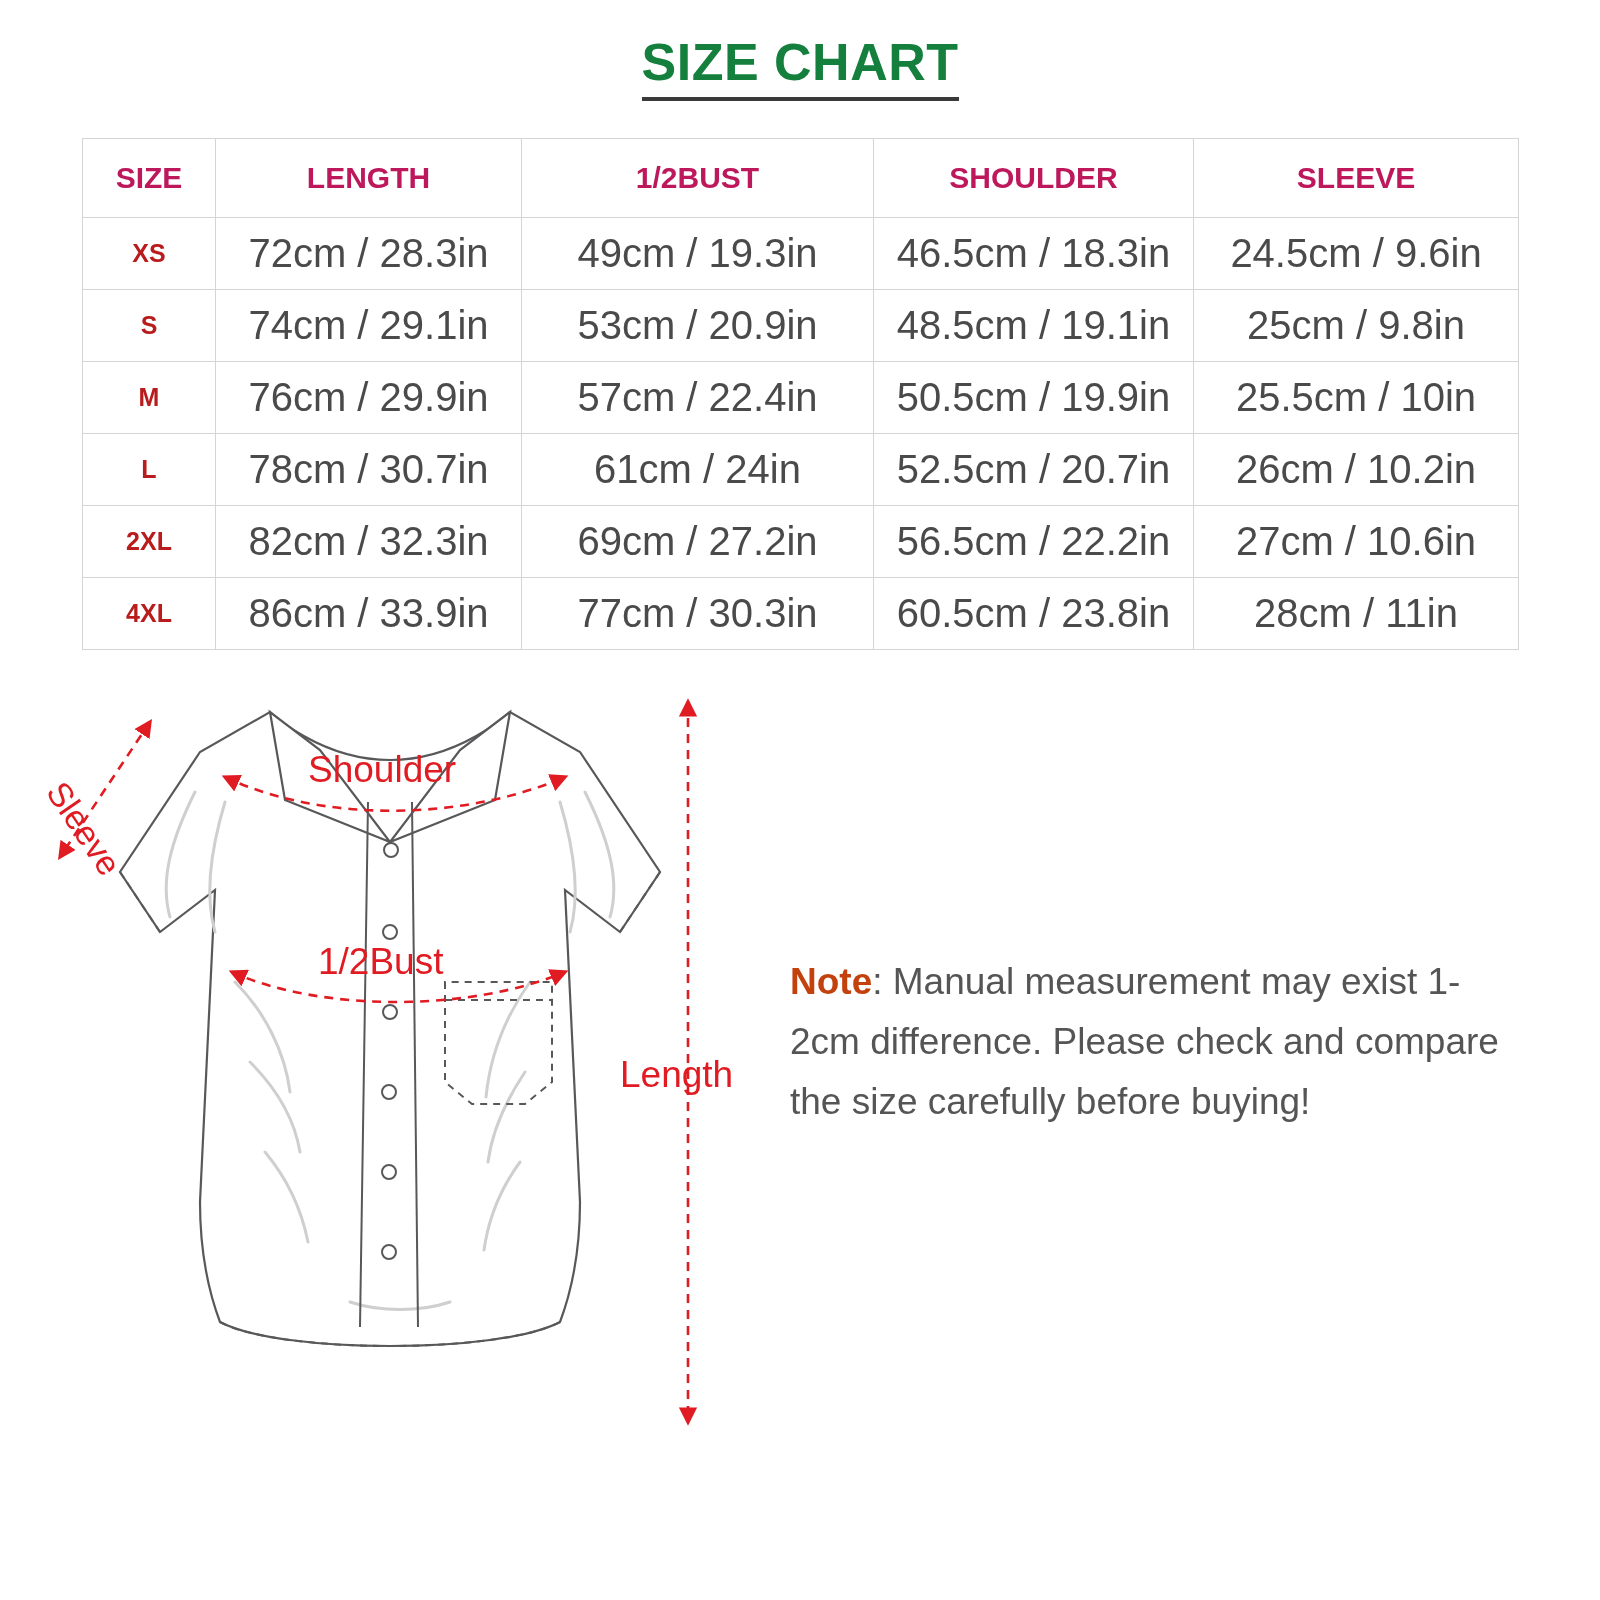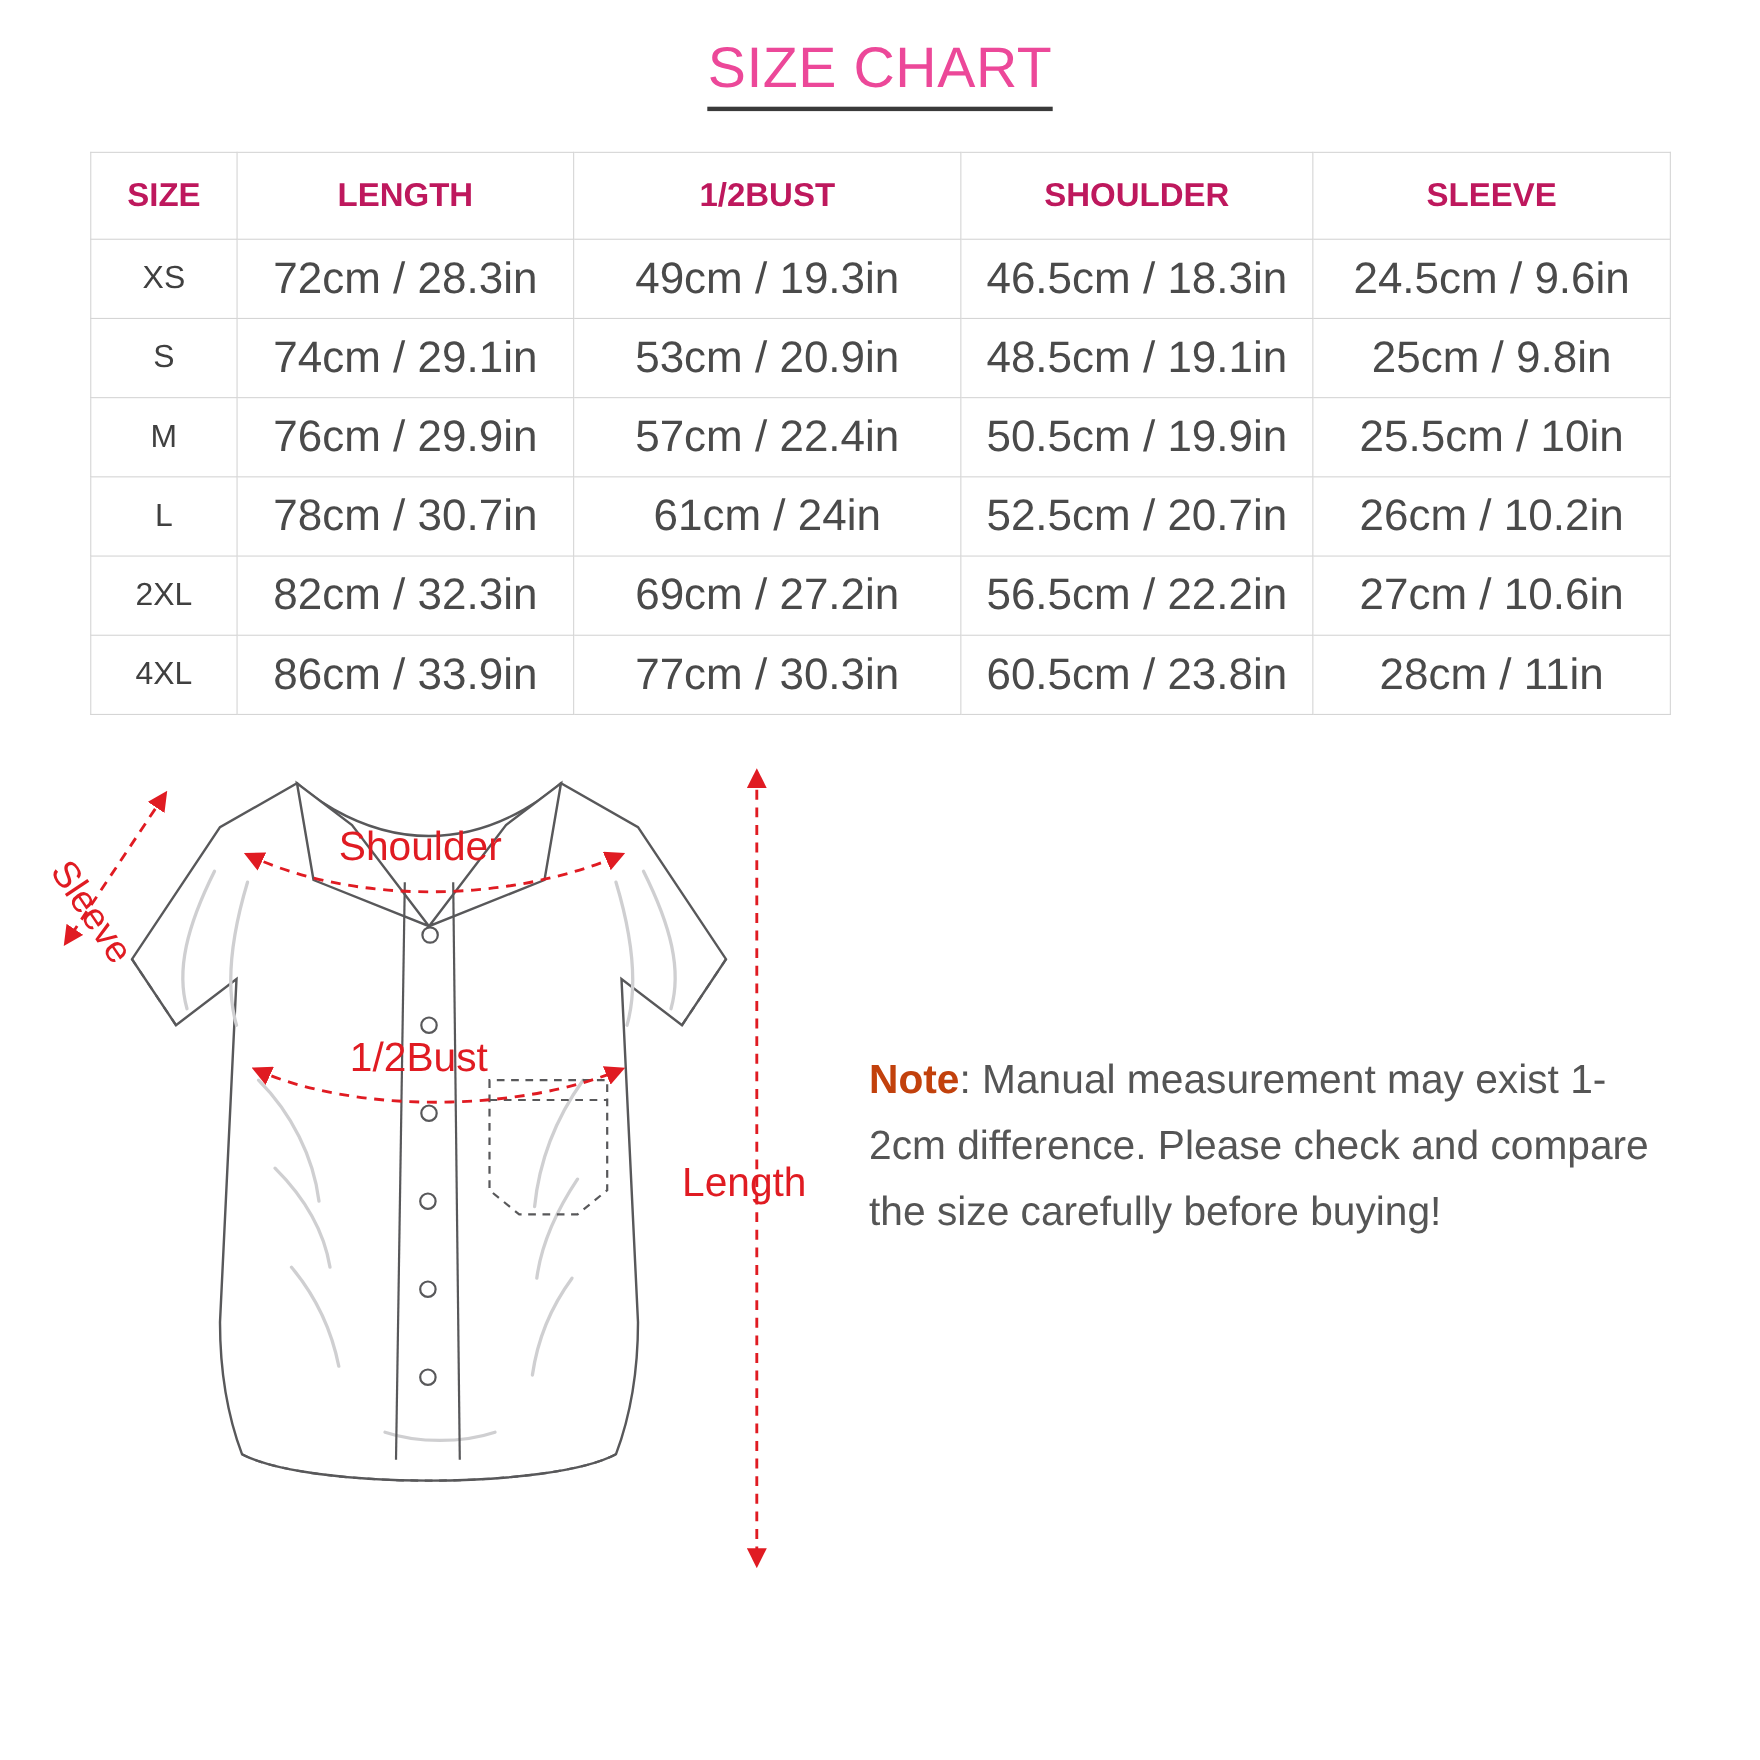"SIZE CHART" .title { color: #ec4899 -> #15803d; font-weight: normal -> bold }
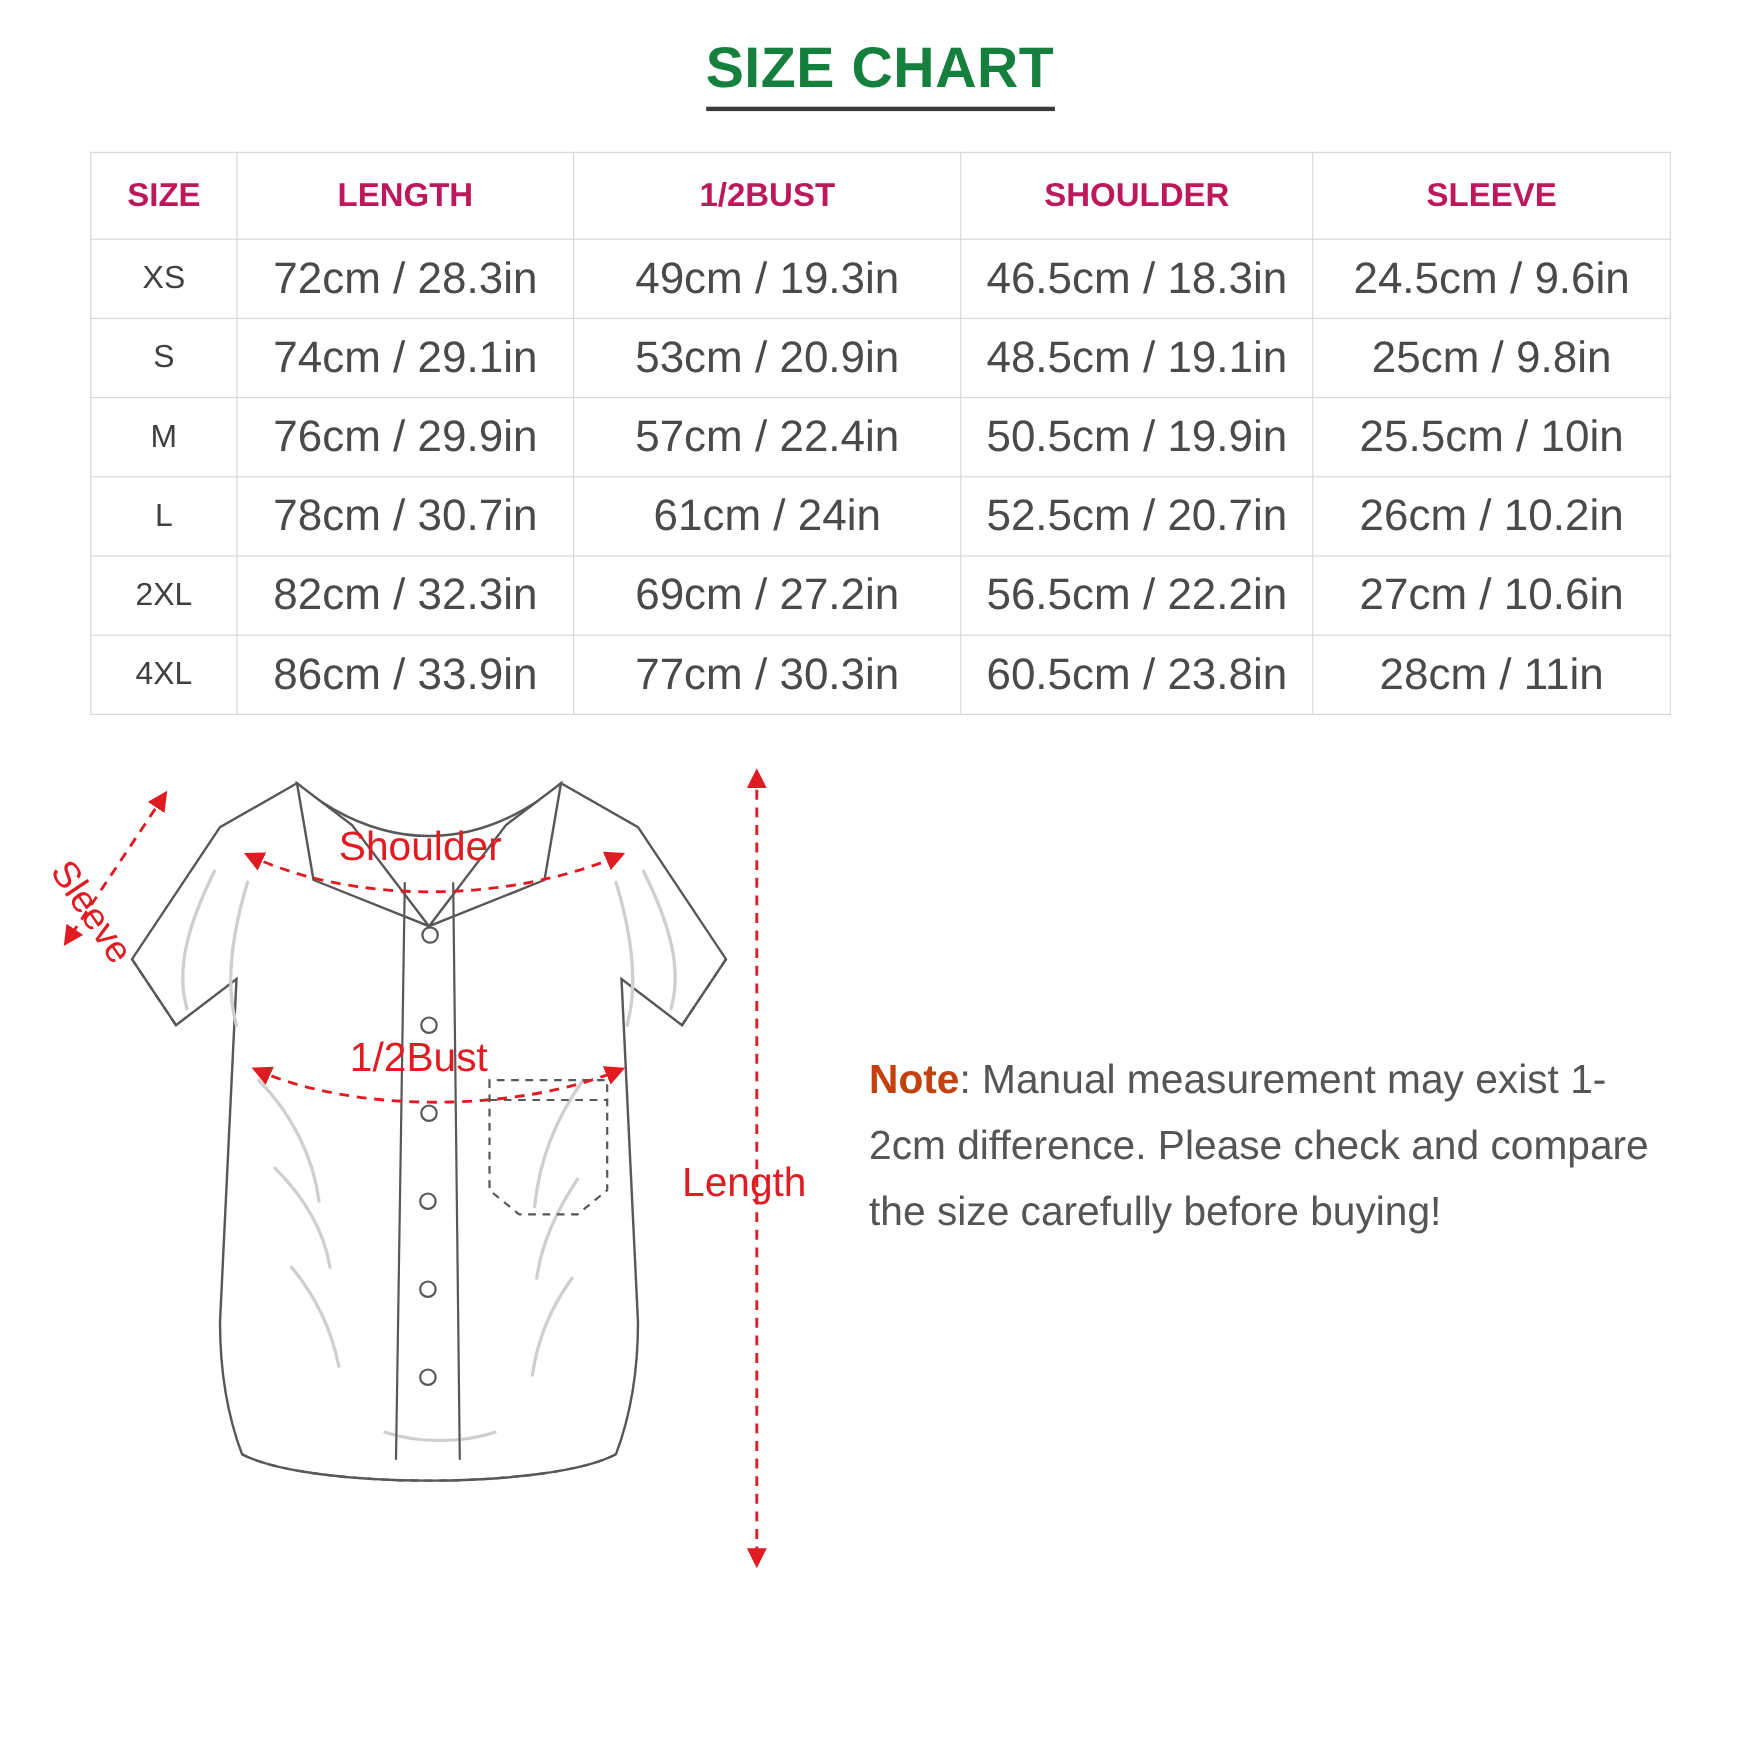"XS" table.size-chart td.size-col { color: #404040 -> #b91c1c; font-size: 29px -> 25px; font-weight: normal -> bold }
